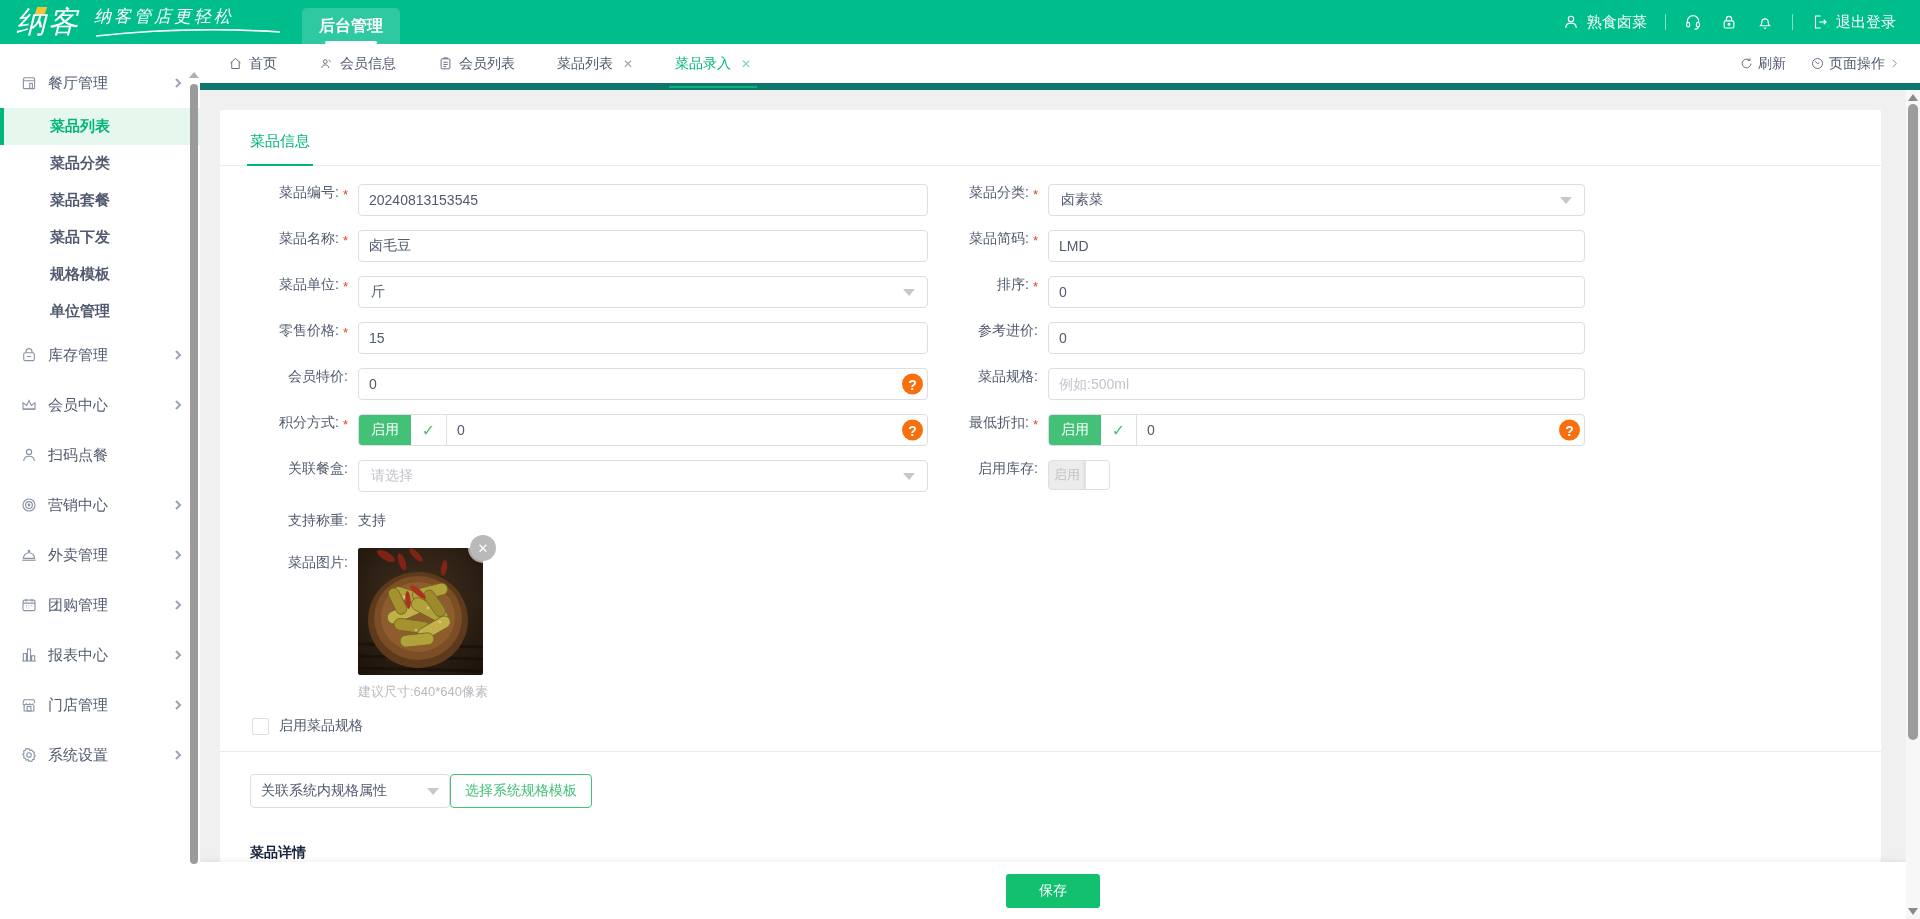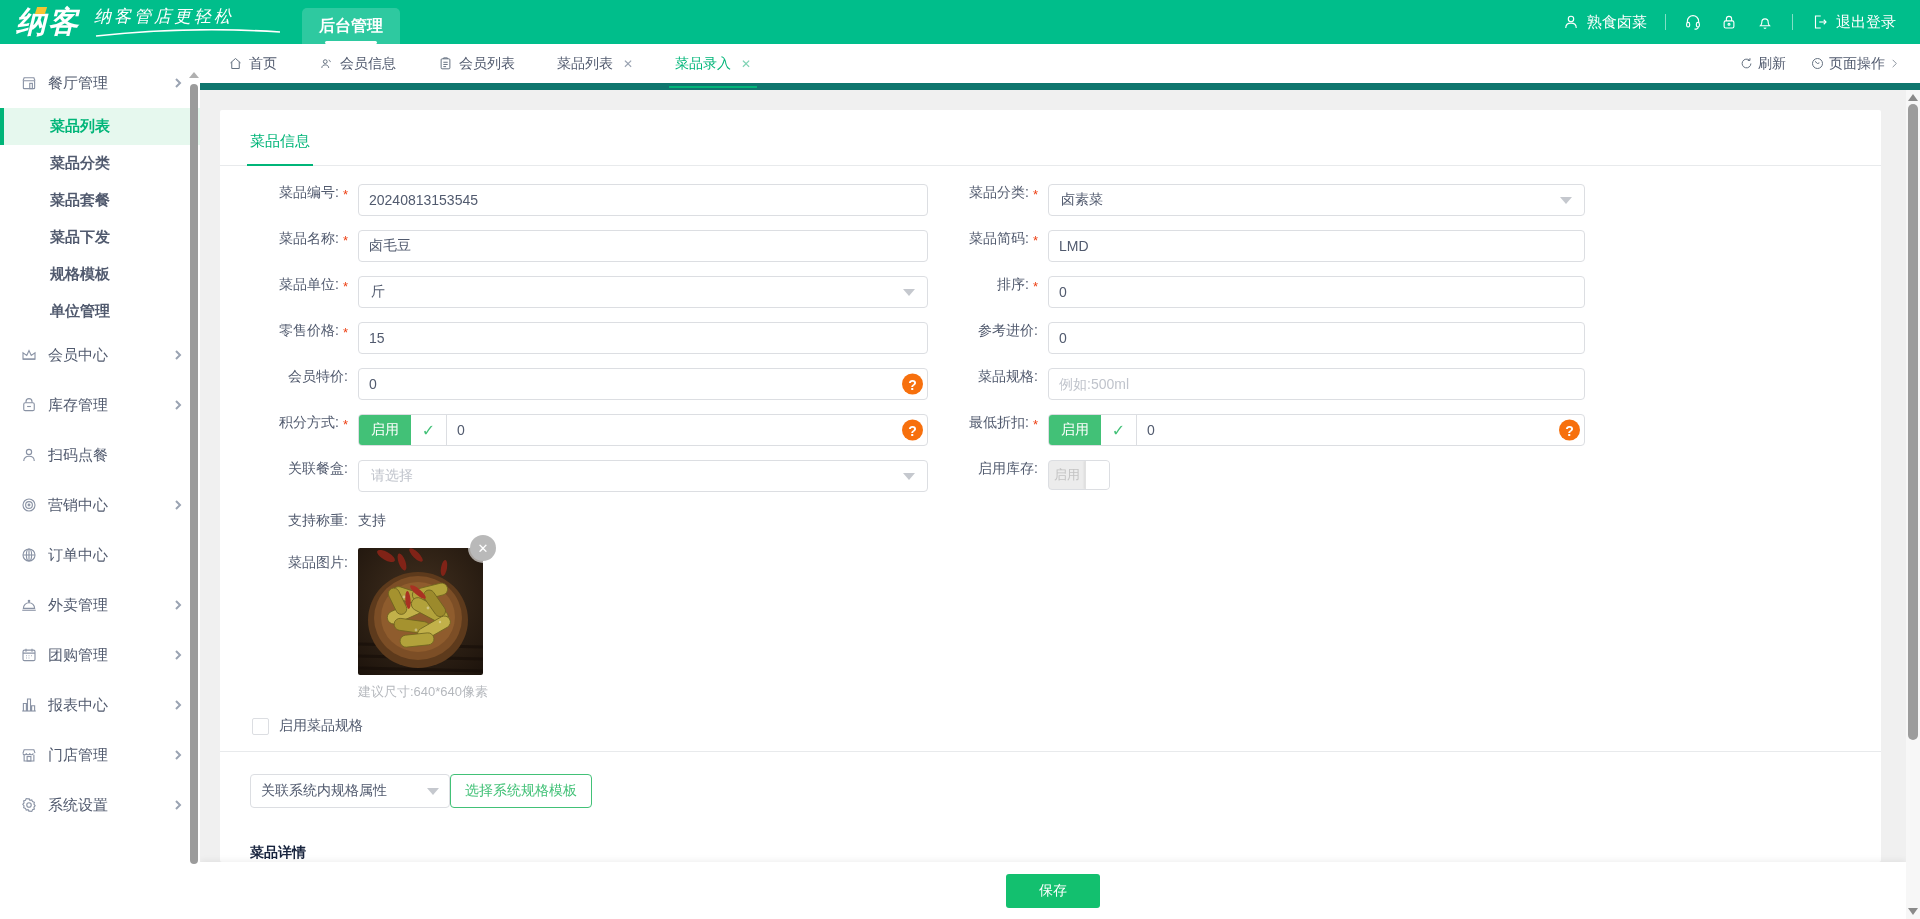"纳客" .logo { font-weight: bold -> normal }
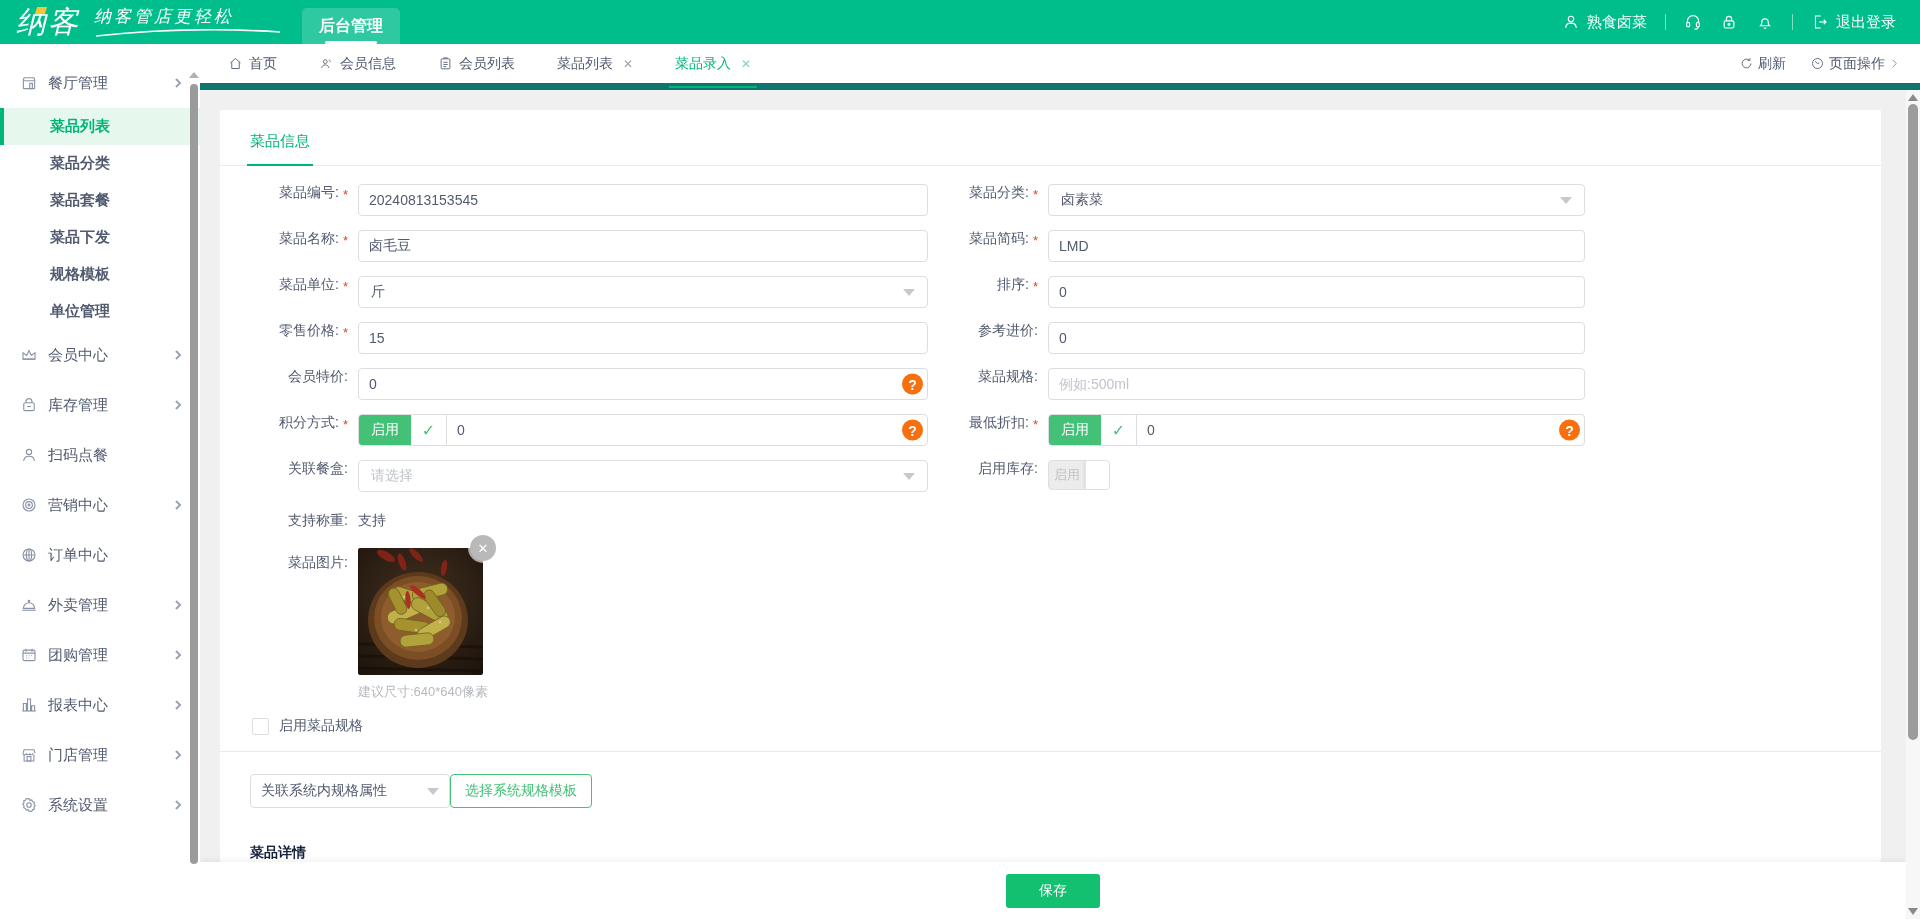"会员中心" div.m-item { order: before "库存管理" -> after "库存管理" }
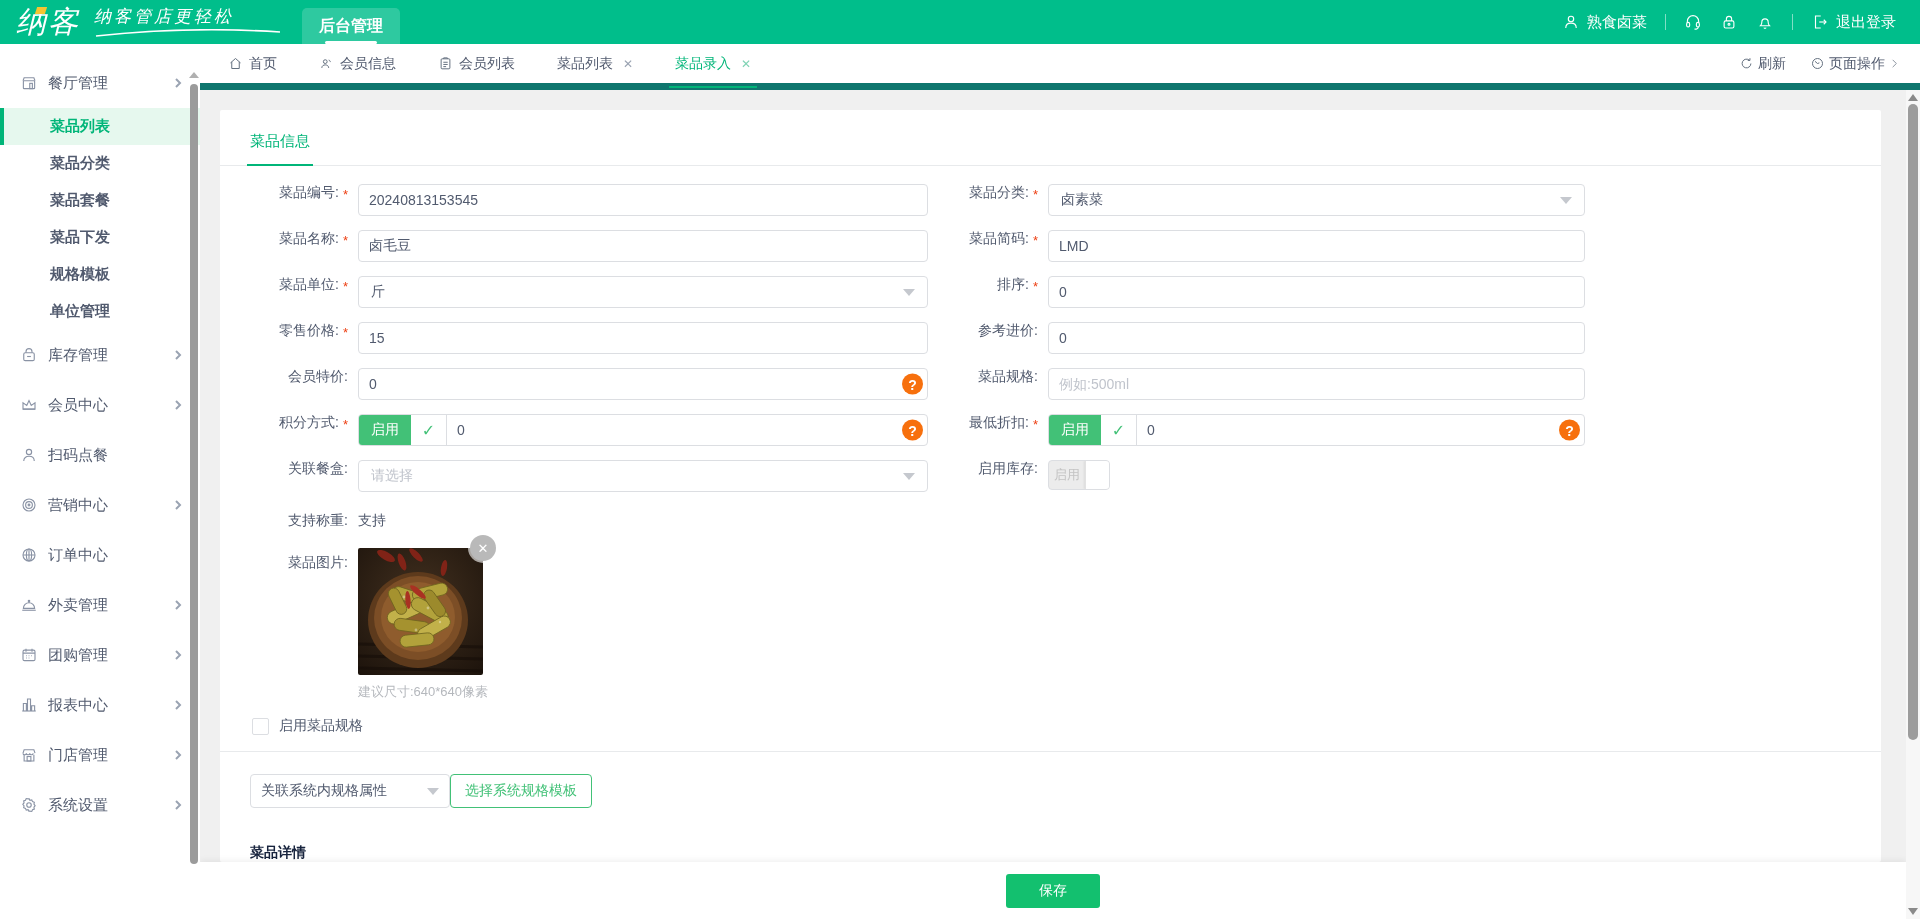"订单中心" div.m-item { html: <div> <svg> <circle></circle> <ellipse></ellipse> <path></path> </svg> <span>订单中心</span> </div> -> none }
